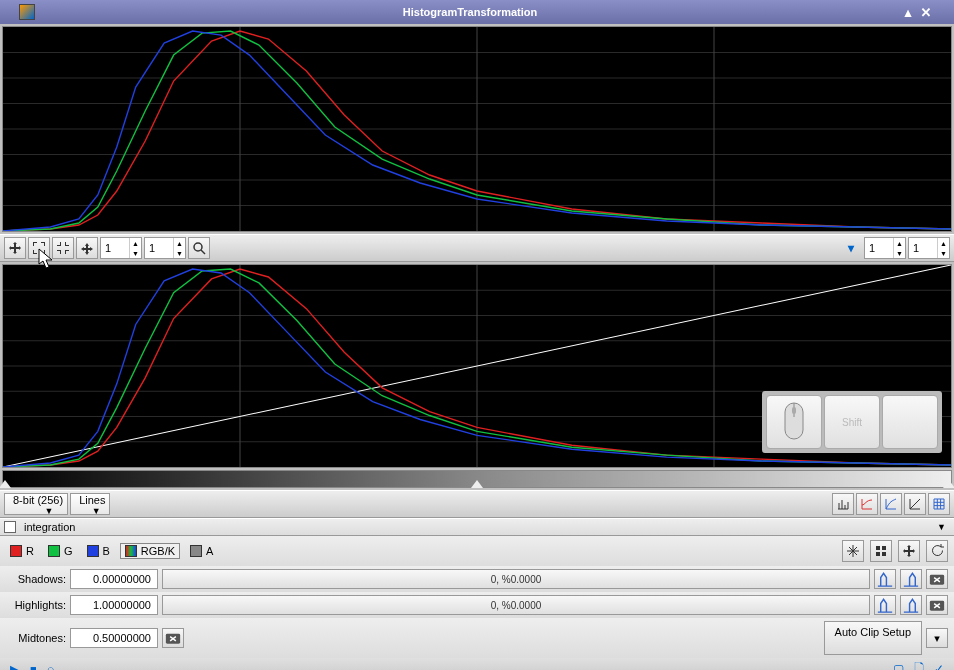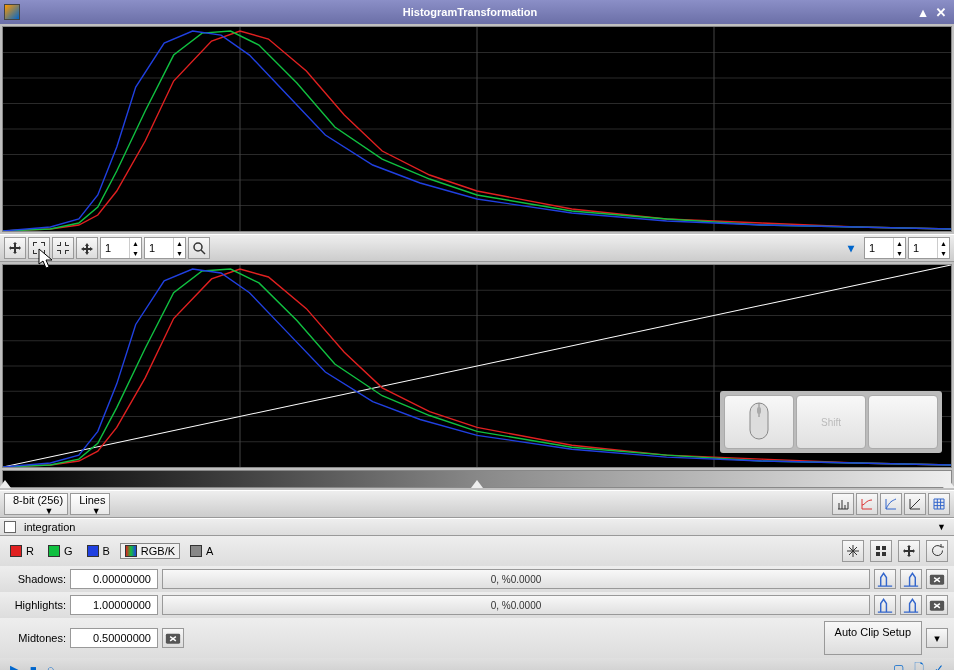"HistogramTransformation" .titlebar { padding: 0 4px -> 0 19px }
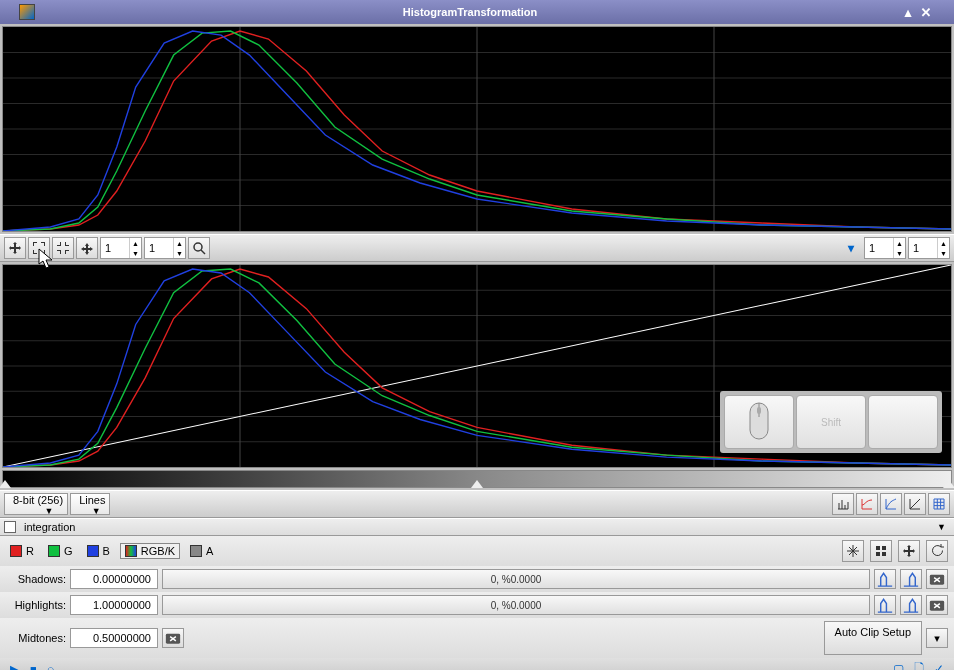"Shift" .key { width: 70px -> 56px }
